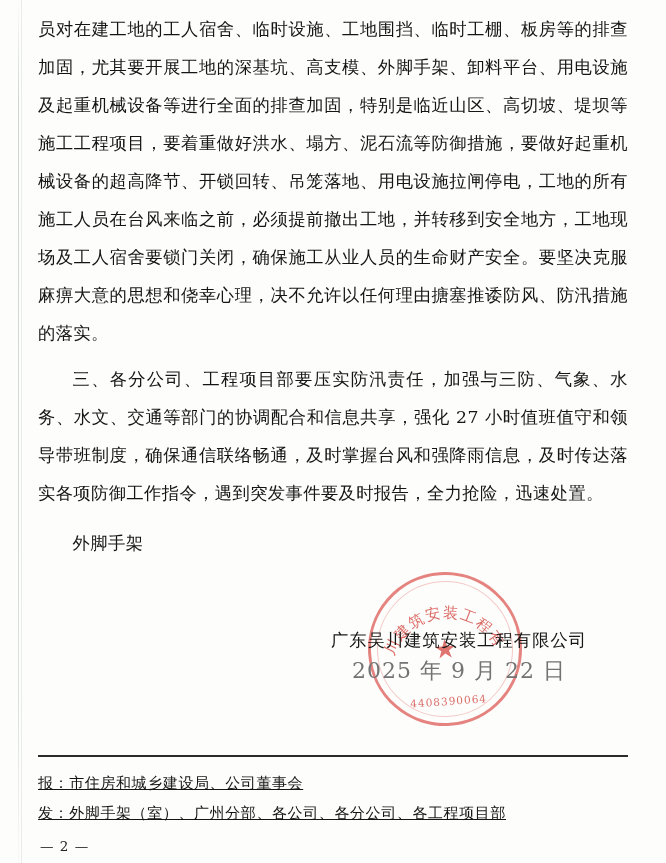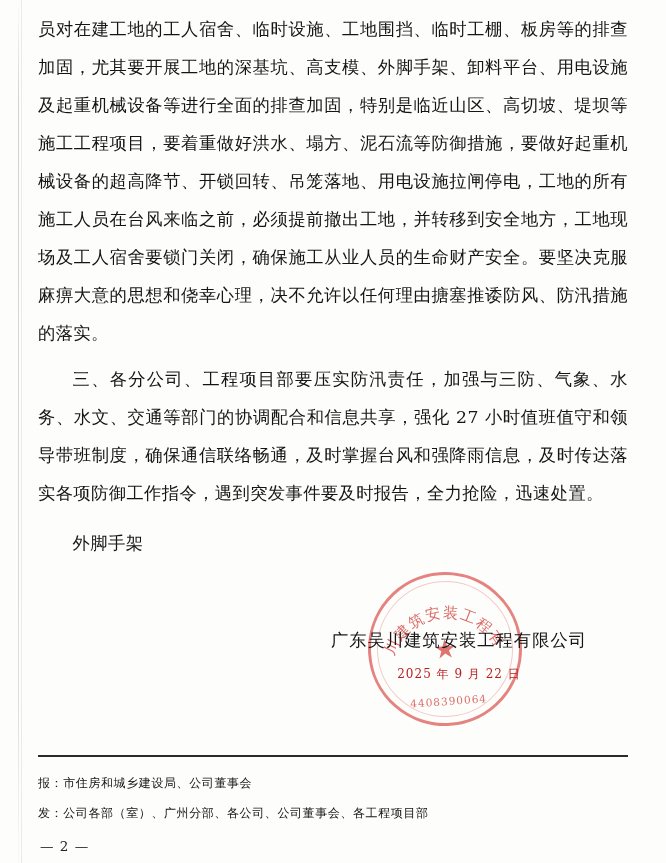"2025 年 9 月 22" .sign-date { color: #b91c1c -> #737373; font-size: 12px -> 22px; margin-top: 14px -> 4px }
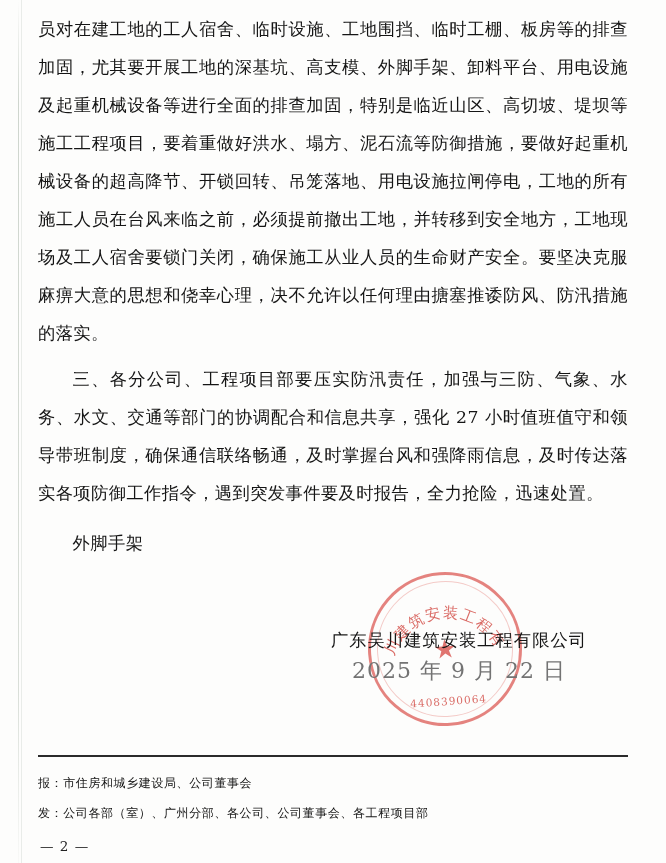"报：市住房和城乡建设局、公司董事会" .footer-line { font-size: 12px -> 15px; text-decoration: none -> underline }
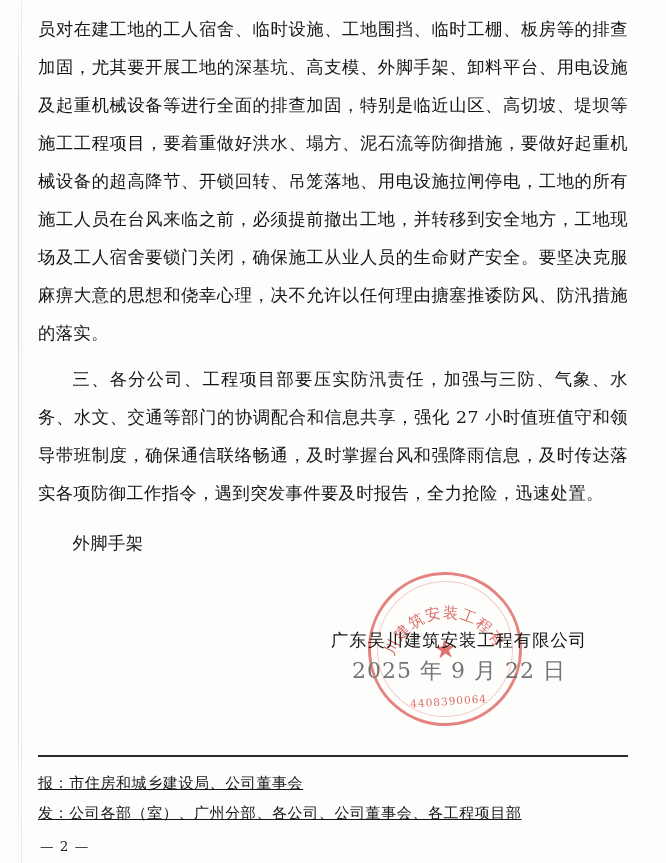"发：公司各部（室）、广州分部、各公司、公司董事会、各工程项目部" div.footer-line { text: 公司各部（室）、广州分部、各公司、公司董事会 -> 外脚手架（室）、广州分部、各公司、各分公司 }
